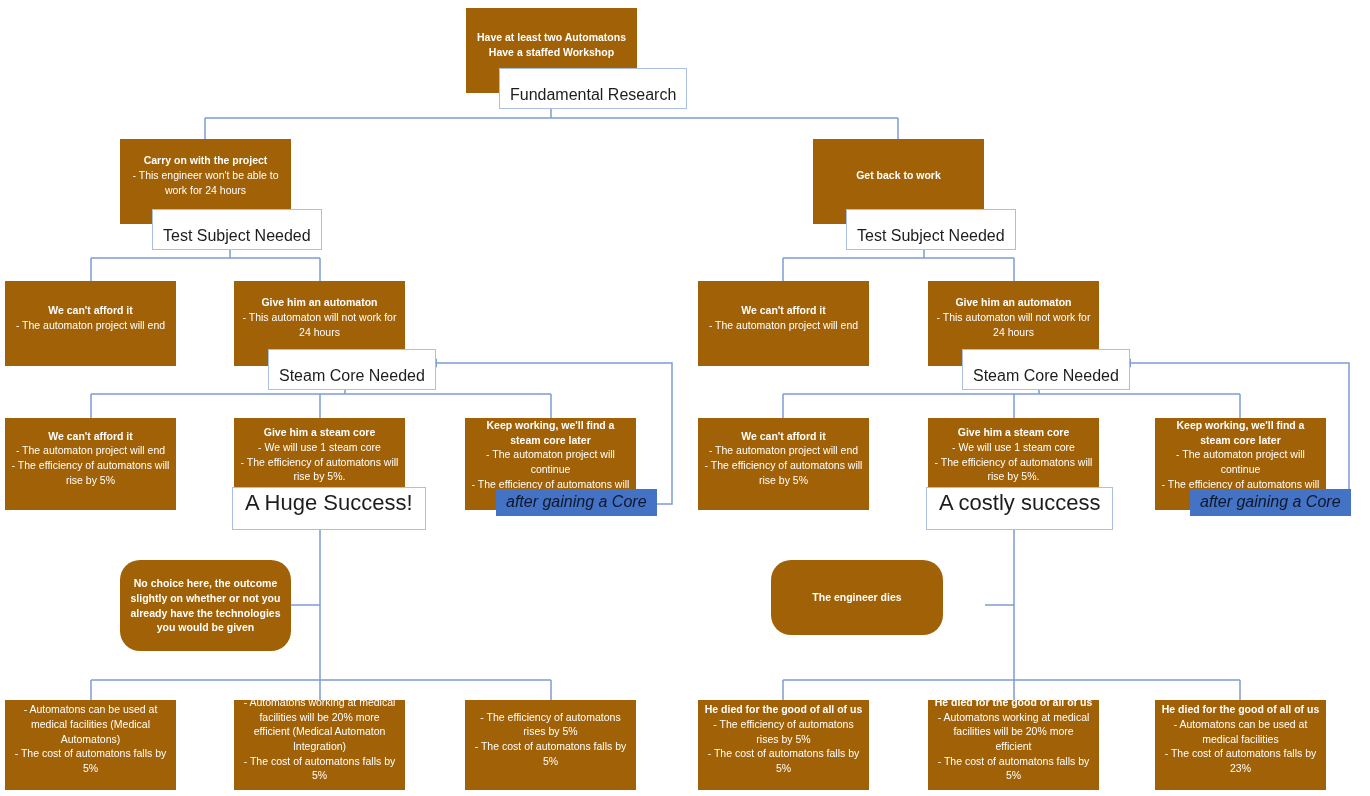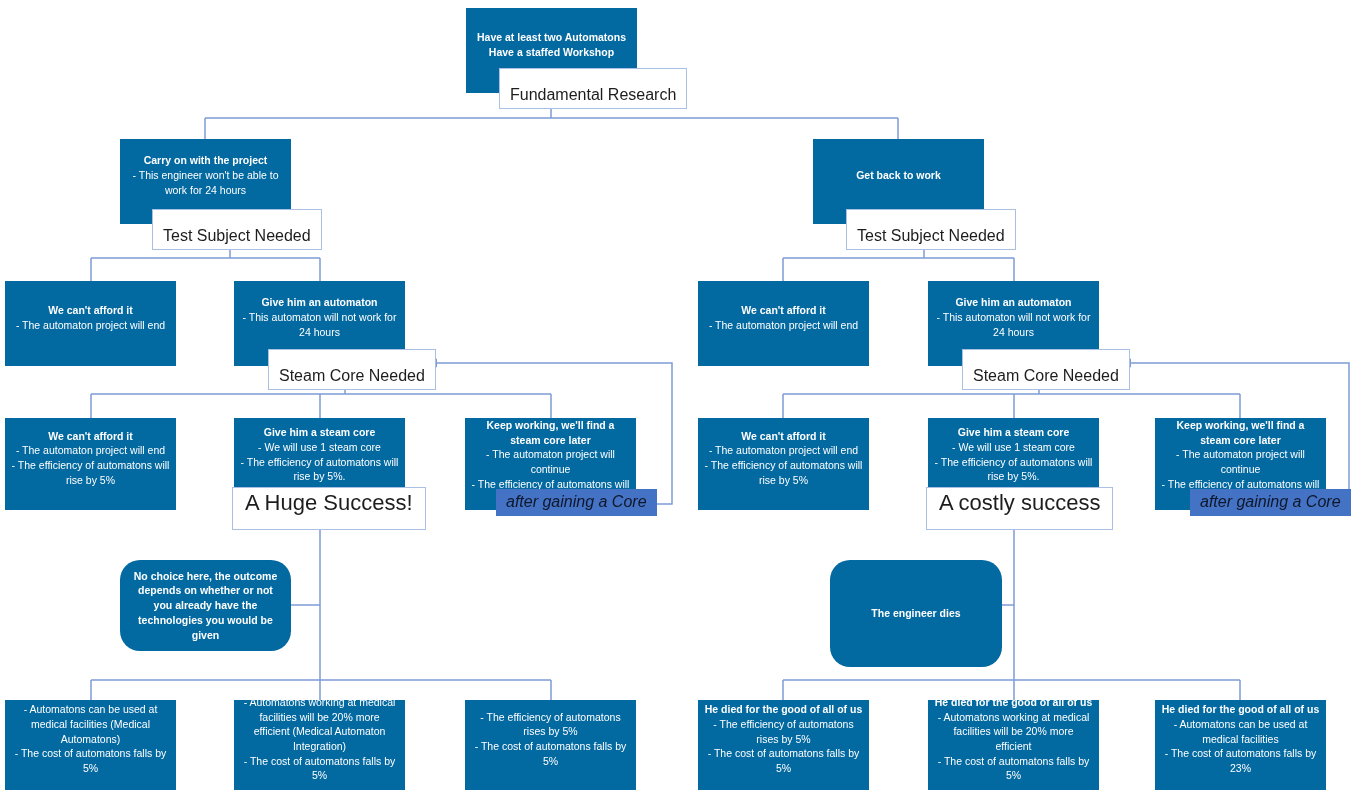"Have at least two Automatons" .node { background: #0369a1 -> #a16207 }
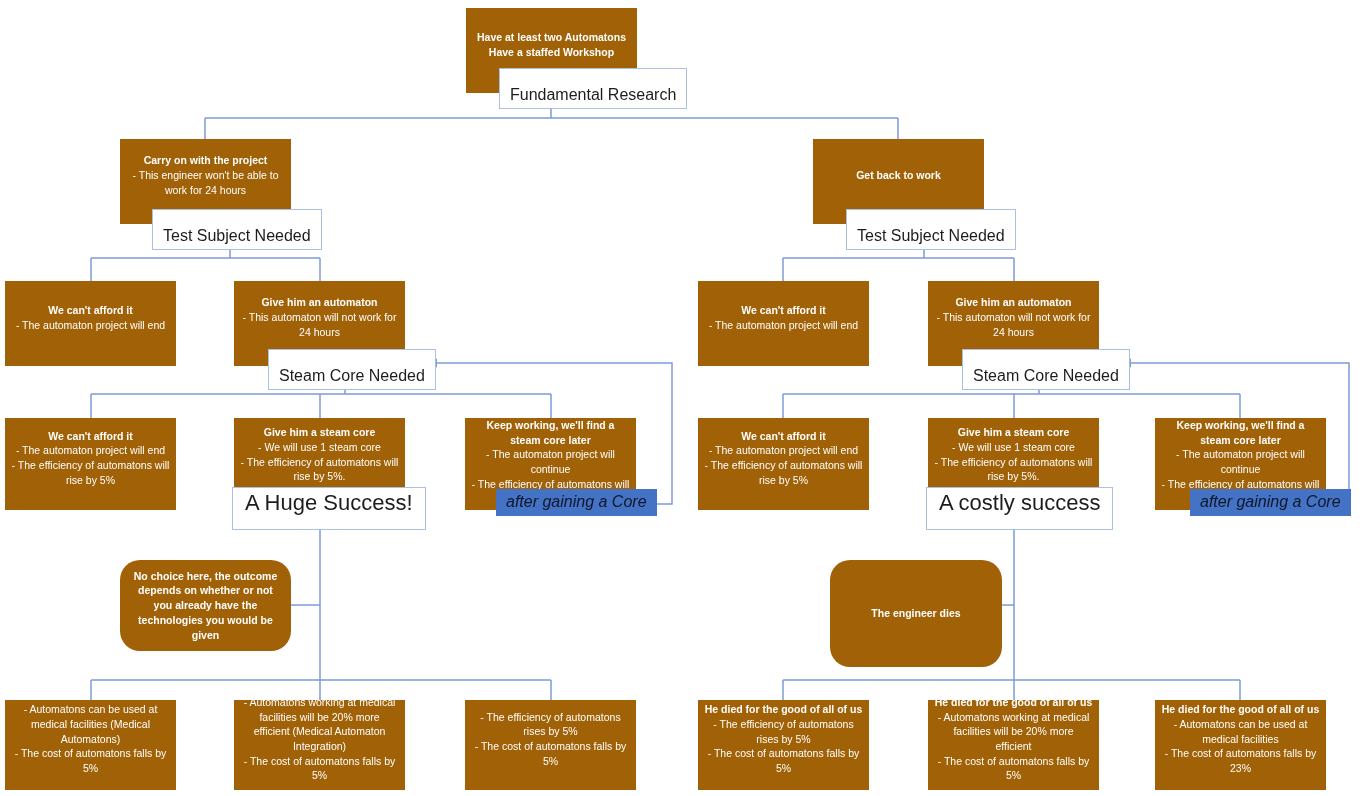"No choice here, the outcome" div.t { text: depends -> slightly }
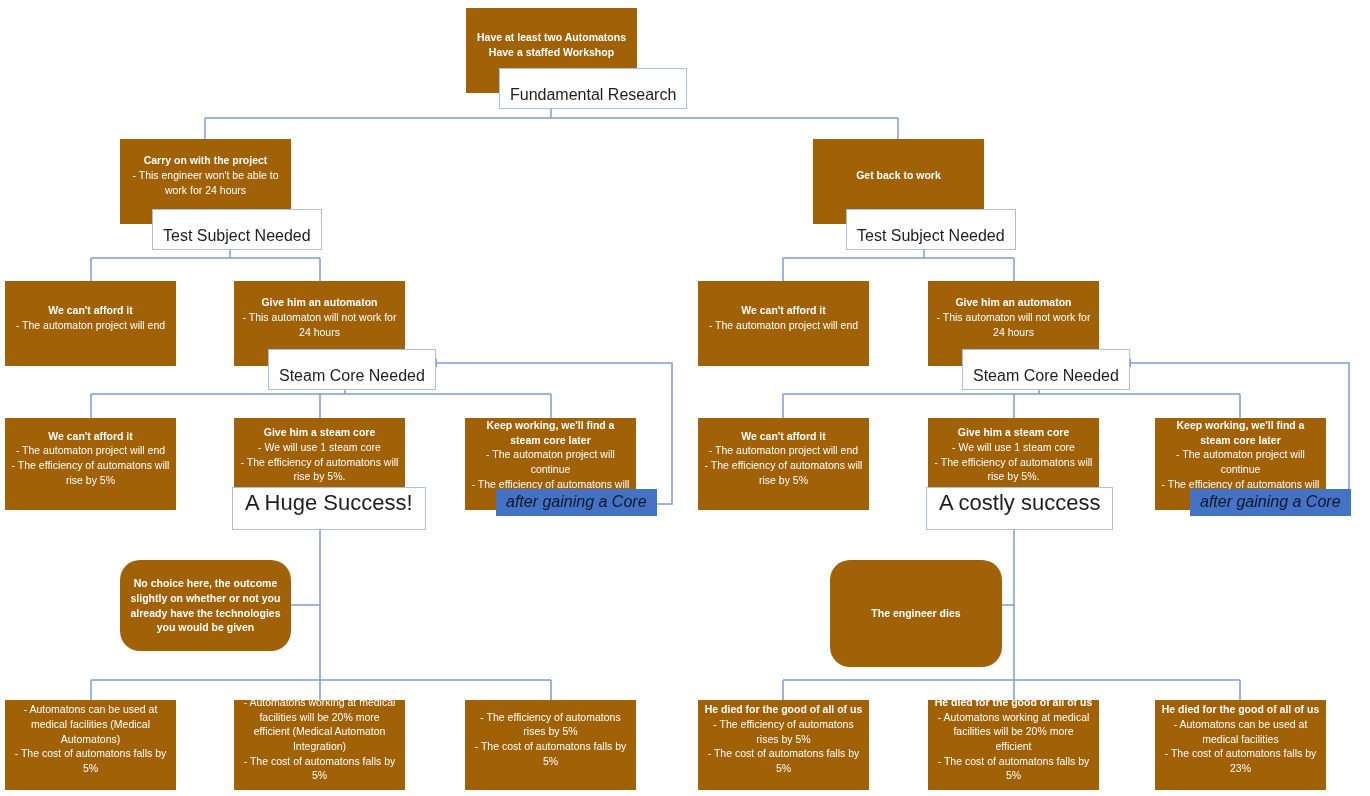"The engineer dies" div.node { height: 107px -> 75px; left: 830px -> 771px }
